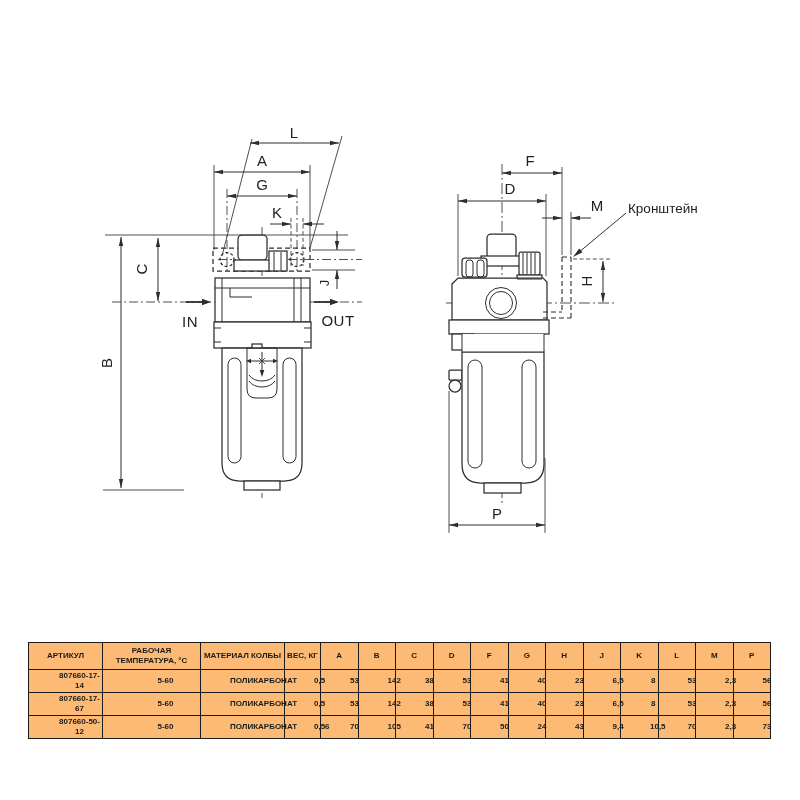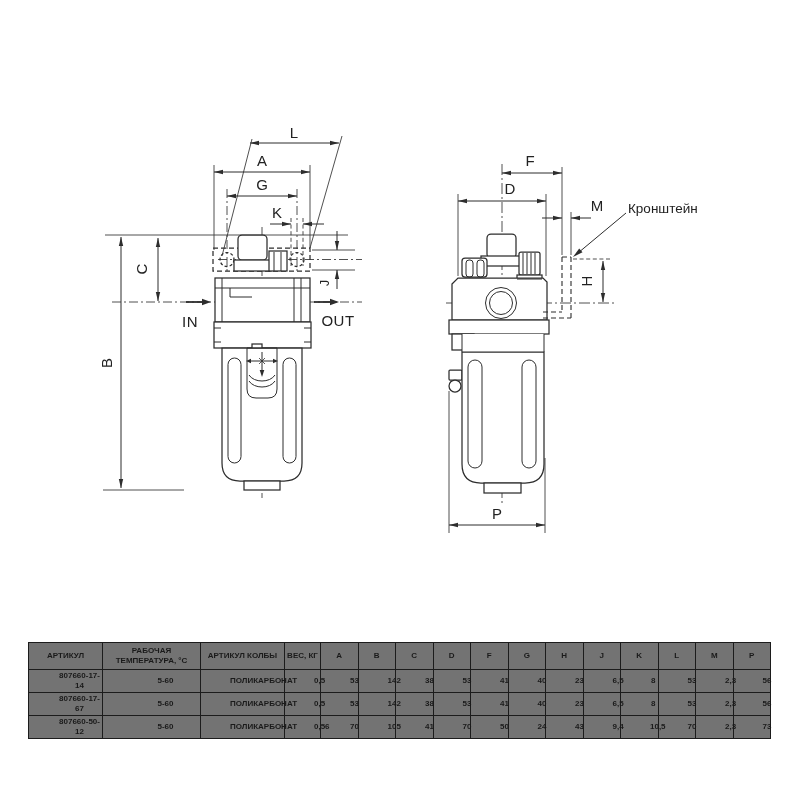"АРТИКУЛ" table.spec { background: #737373 -> #fdba74 }
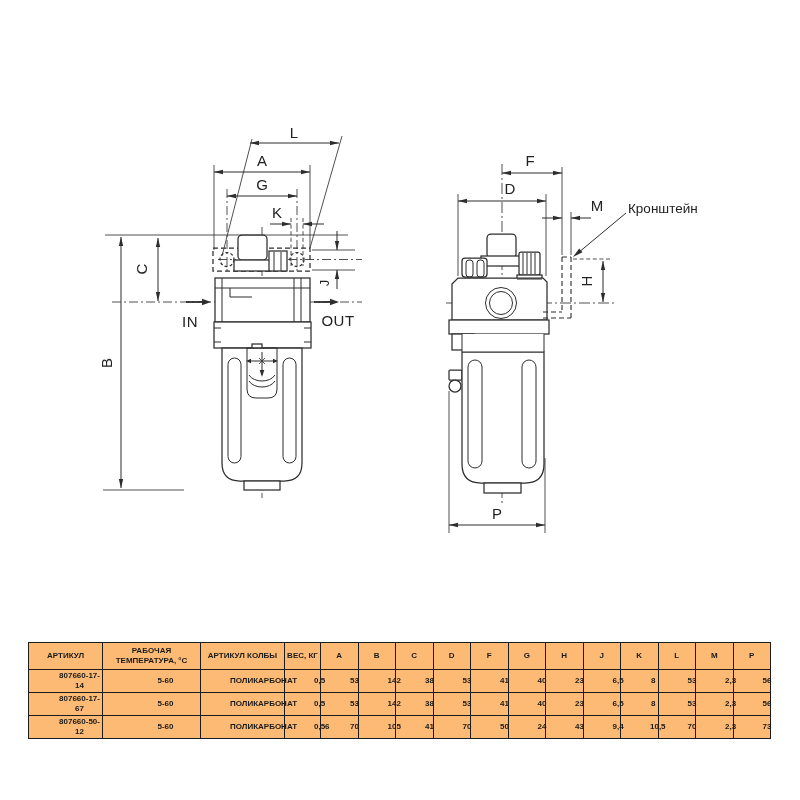"АРТИКУЛ КОЛБЫ" th { text: АРТИКУЛ -> МАТЕРИАЛ }
